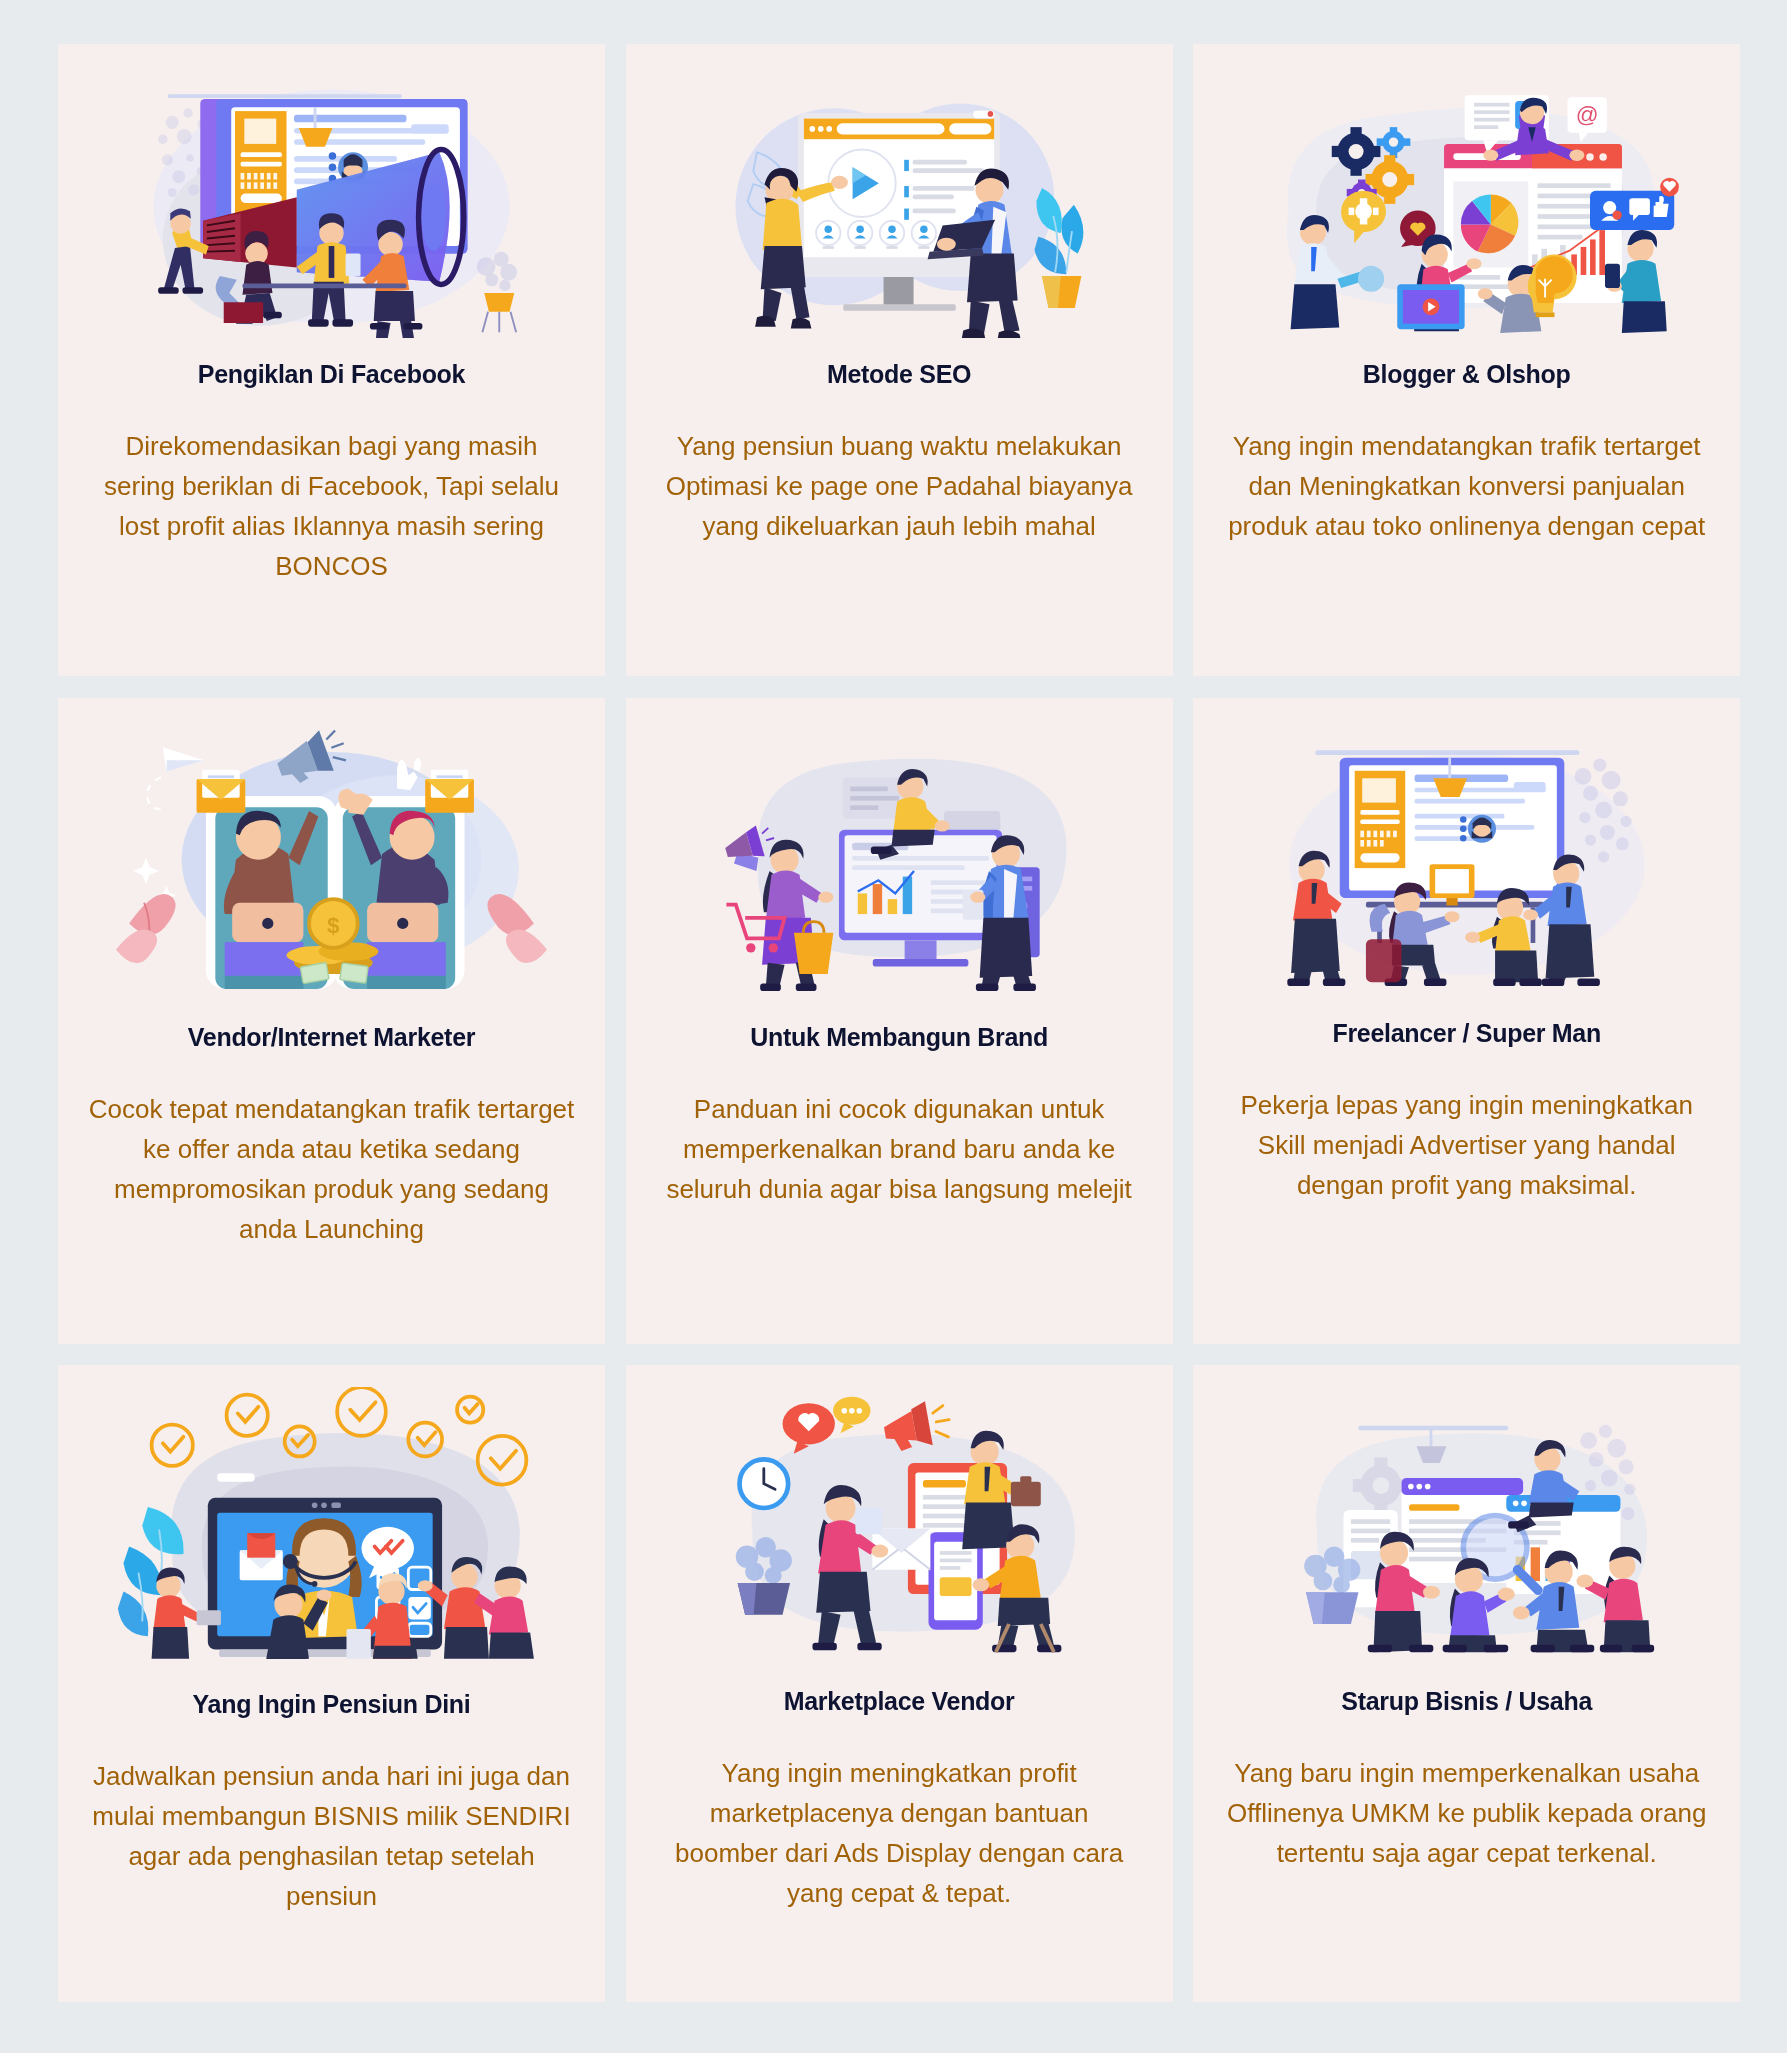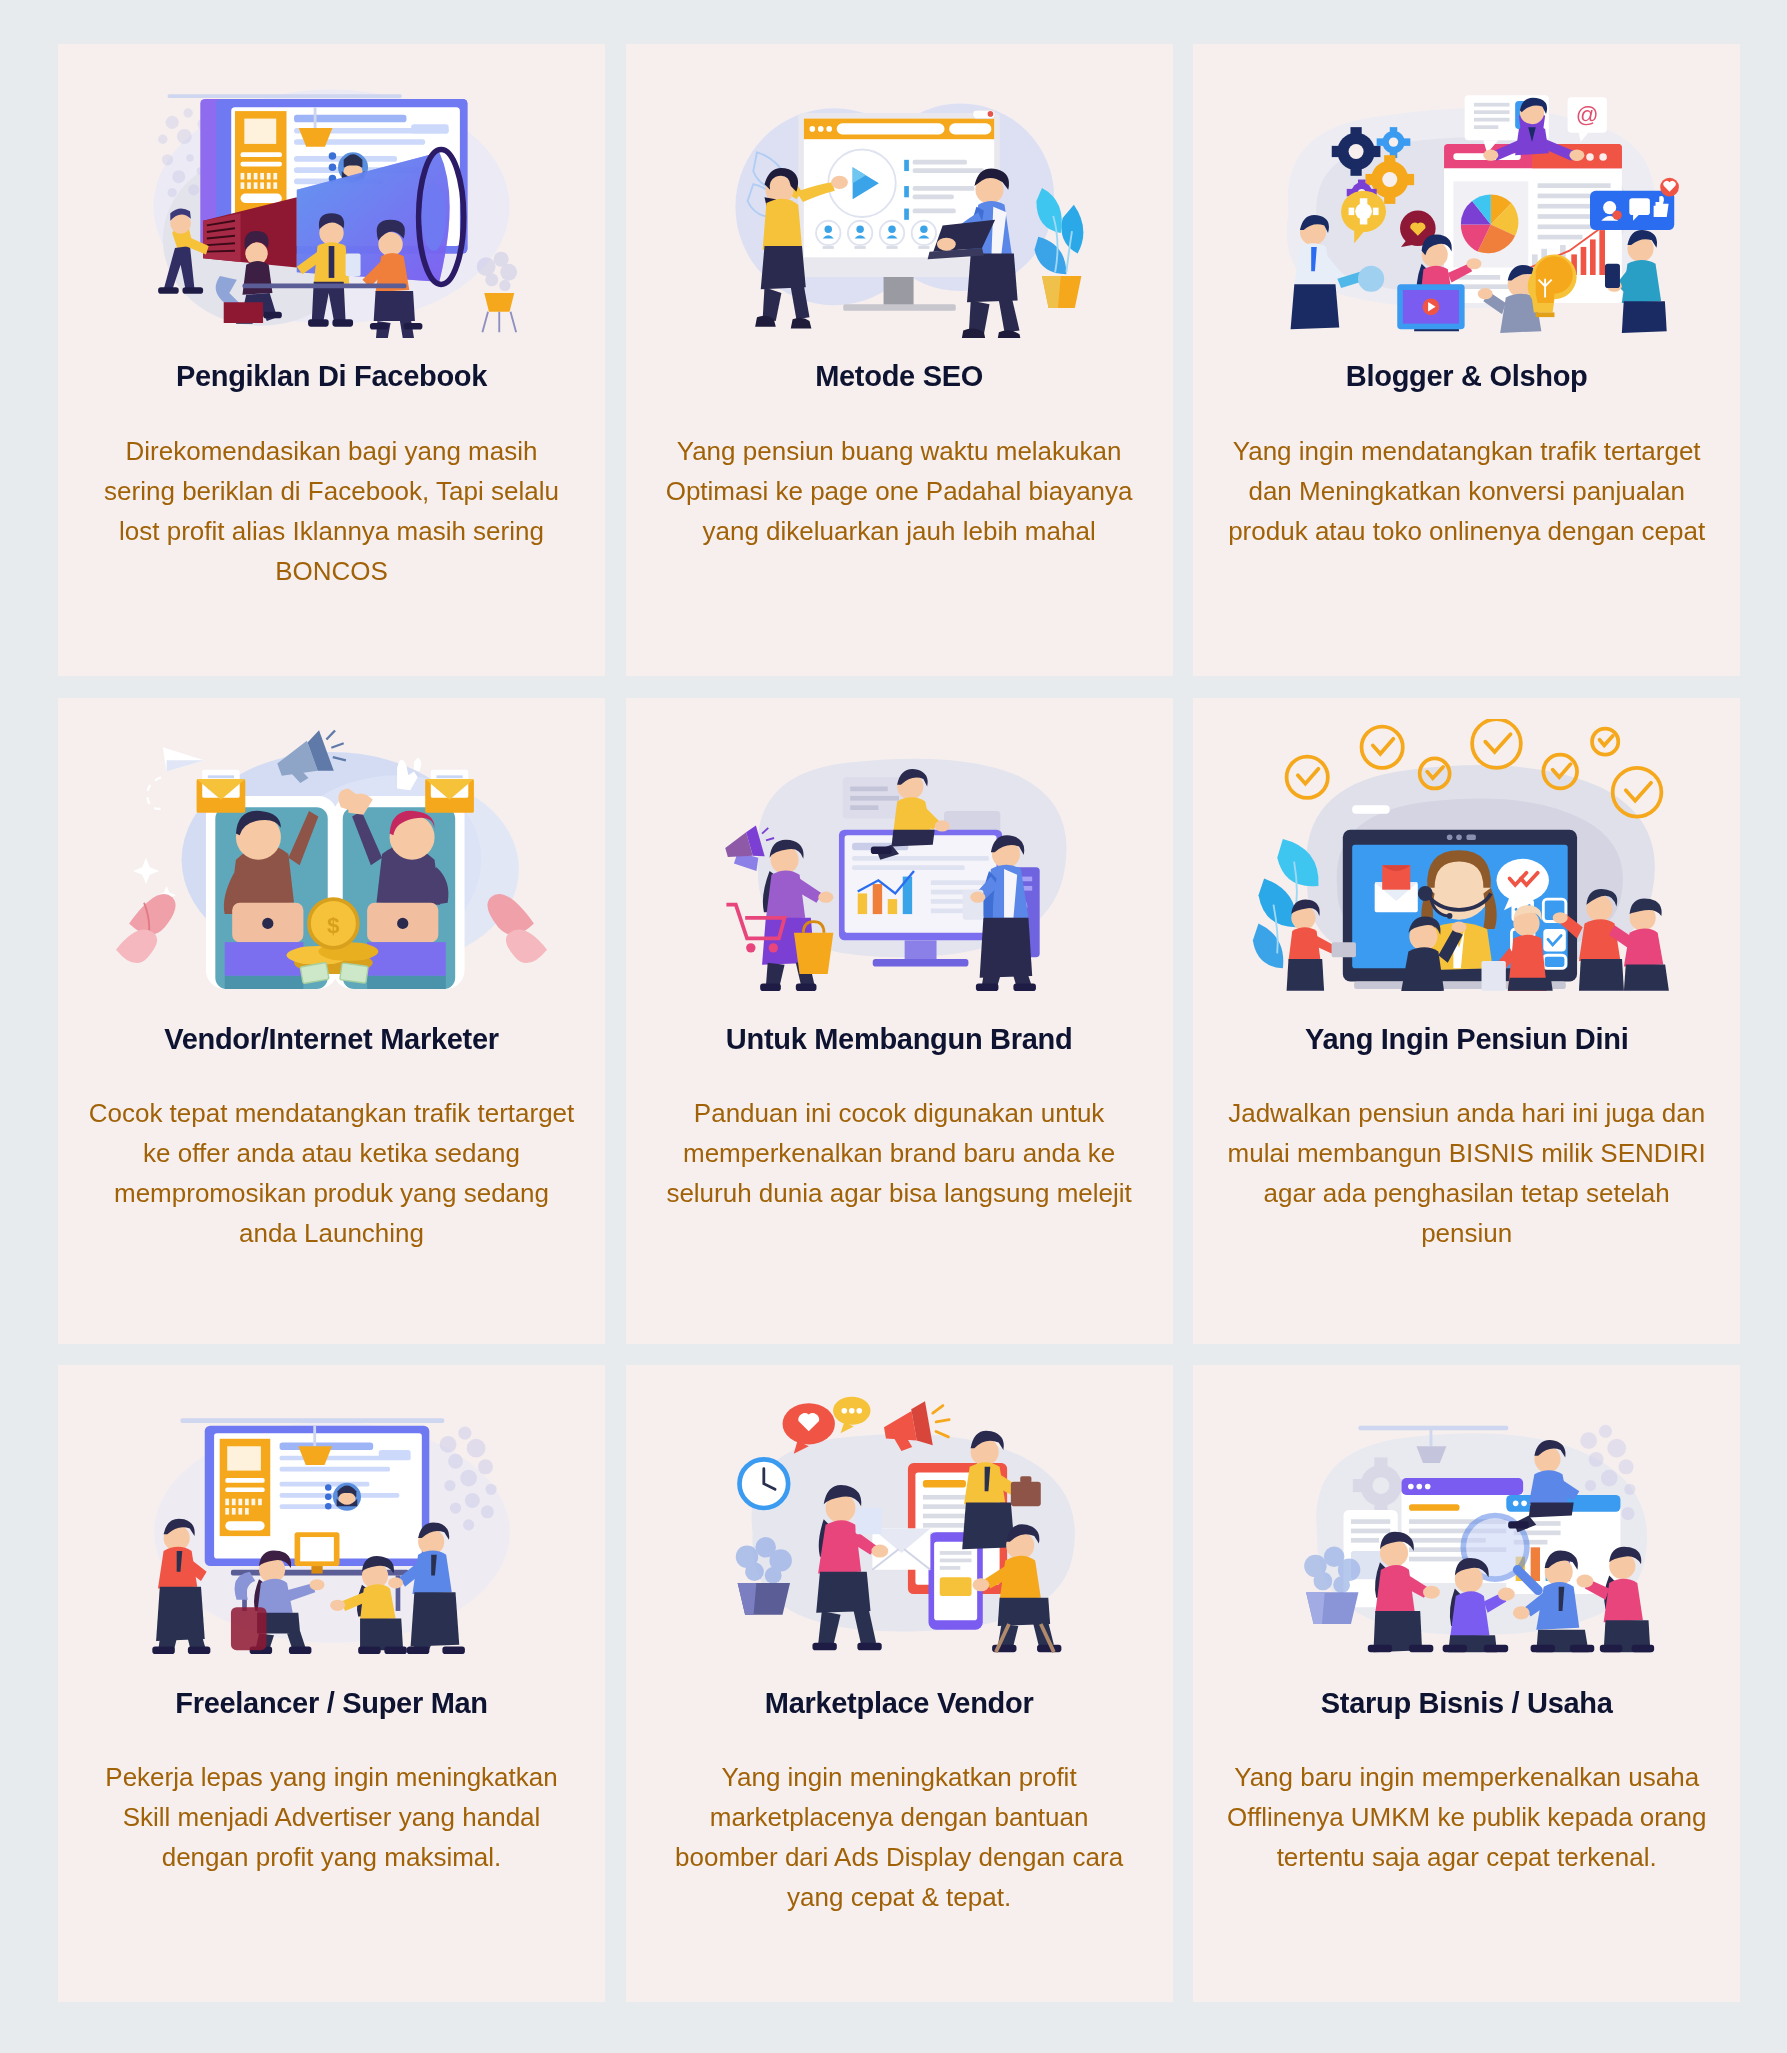"Pengiklan Di Facebook" .card-title { font-size: 29px -> 25px }
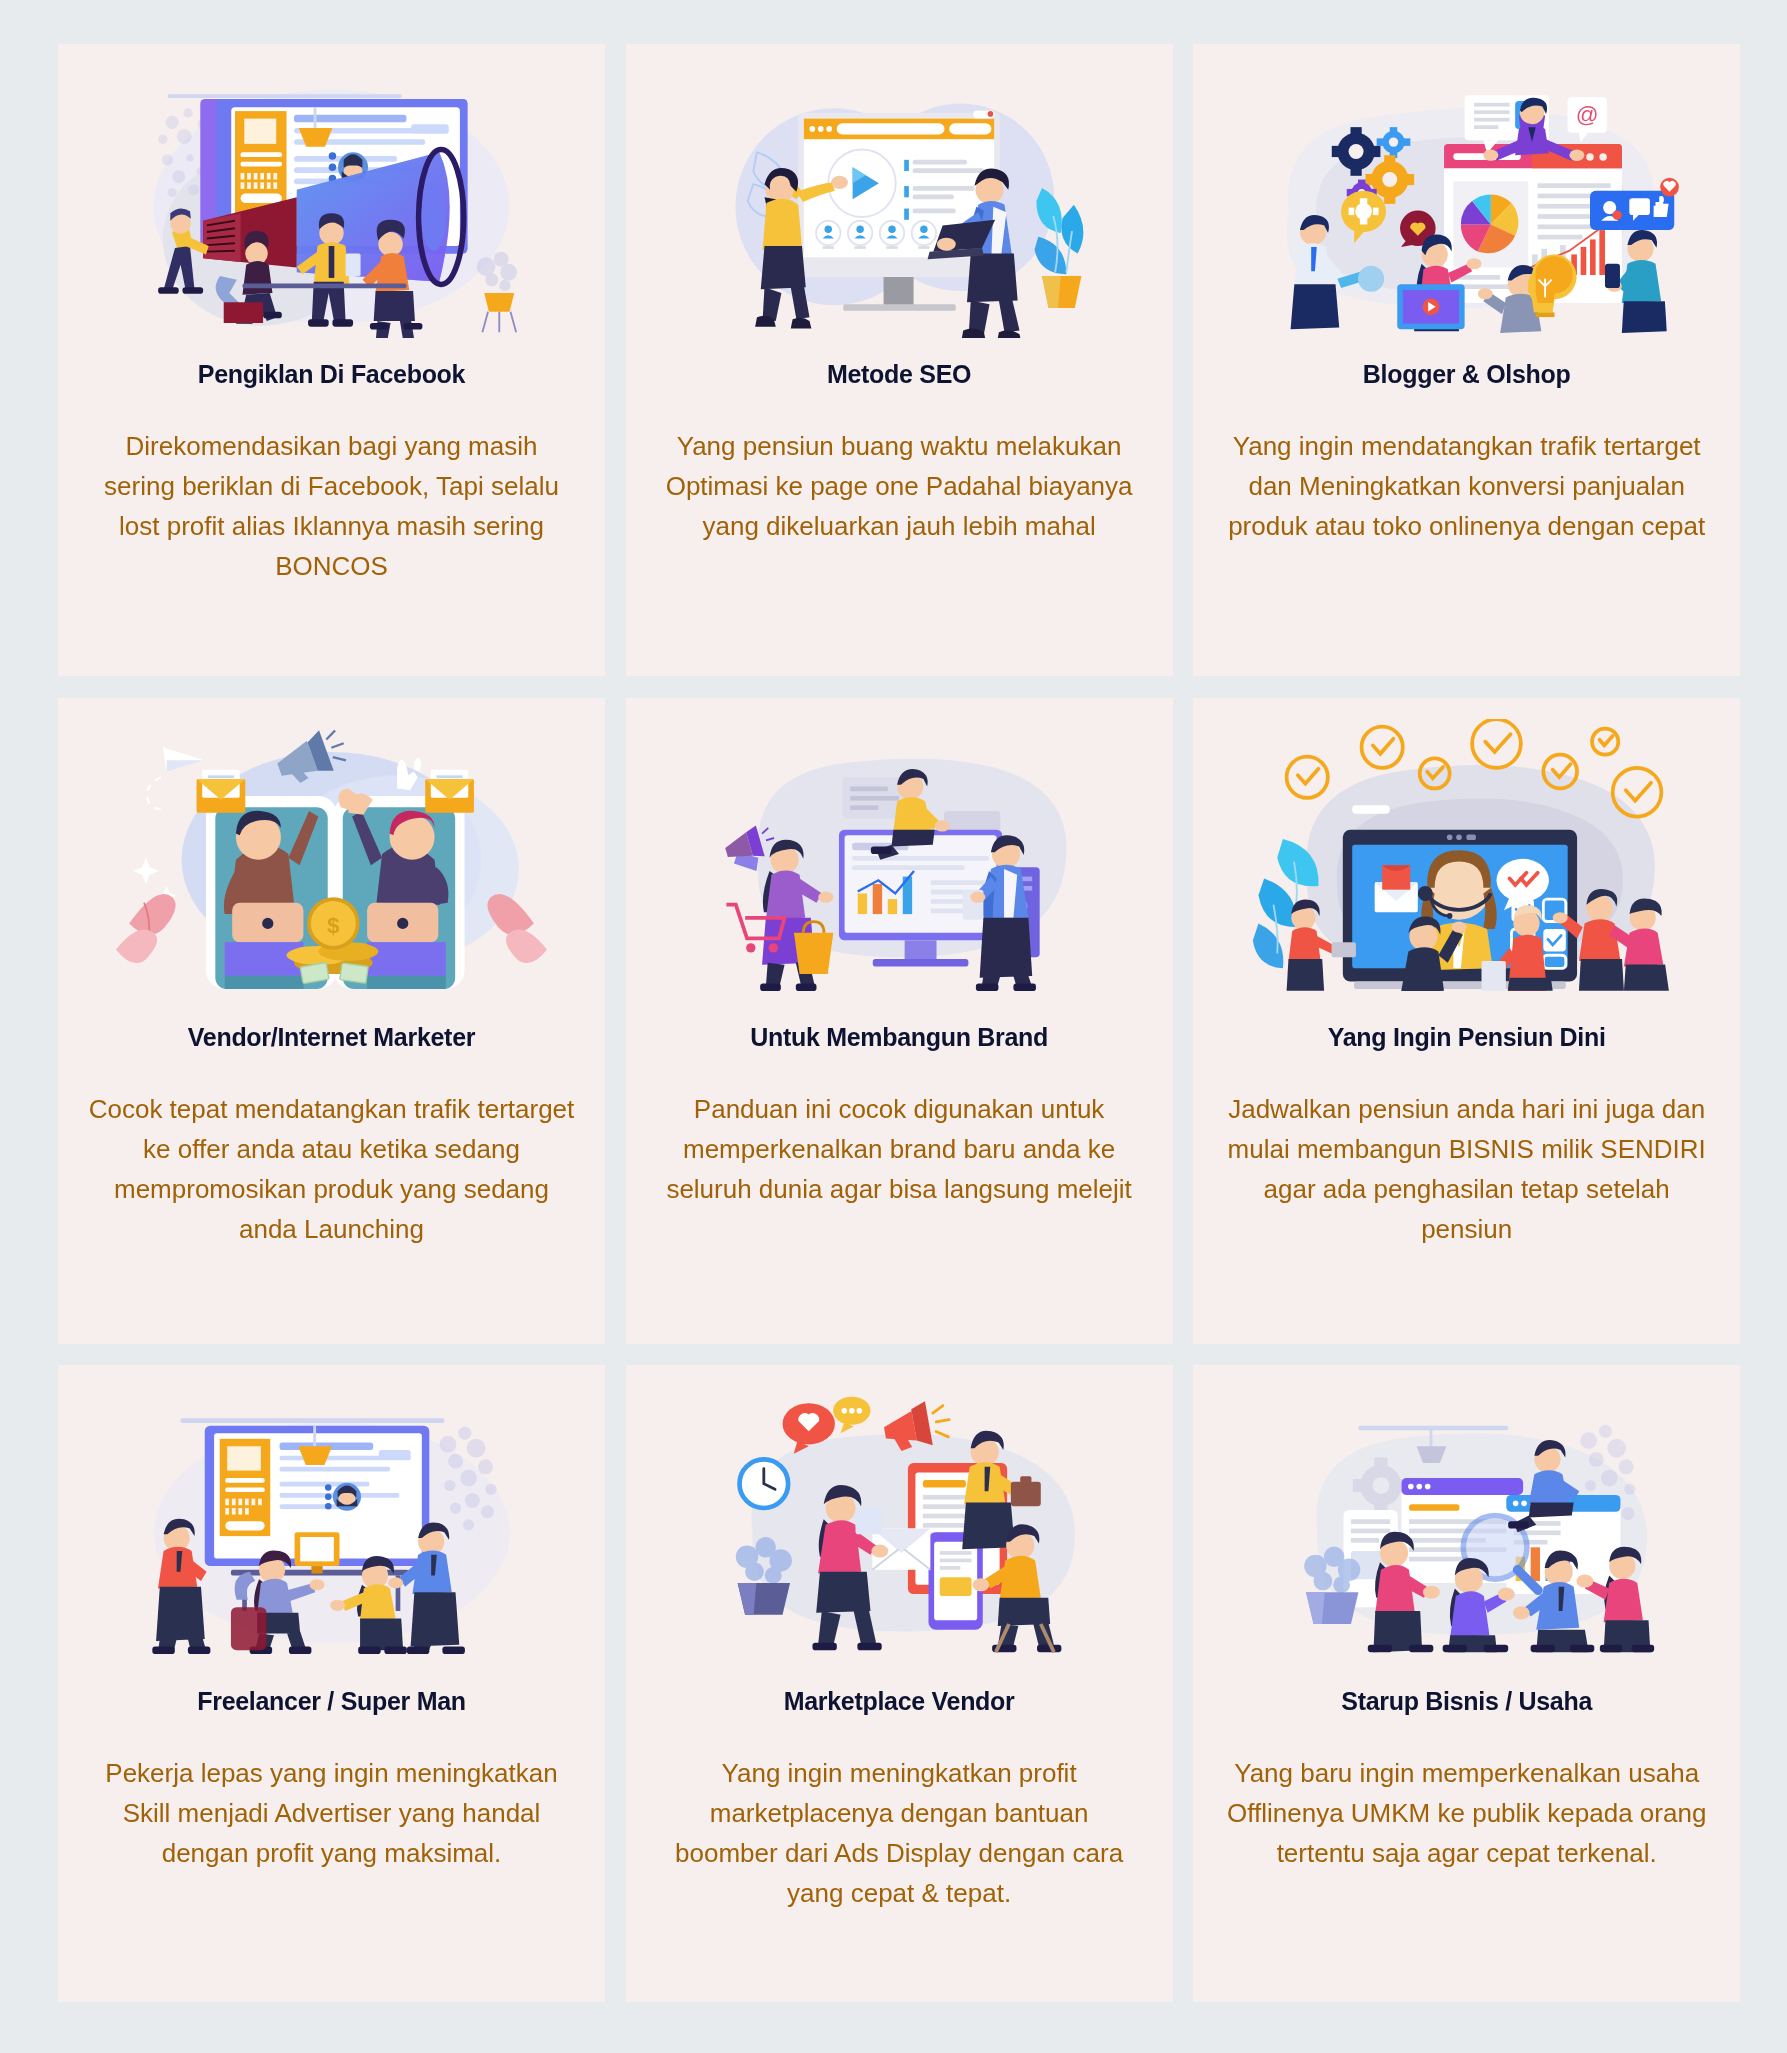"Yang Ingin Pensiun Dini" div.card { order: before "Freelancer / Super Man" -> after "Freelancer / Super Man" }
